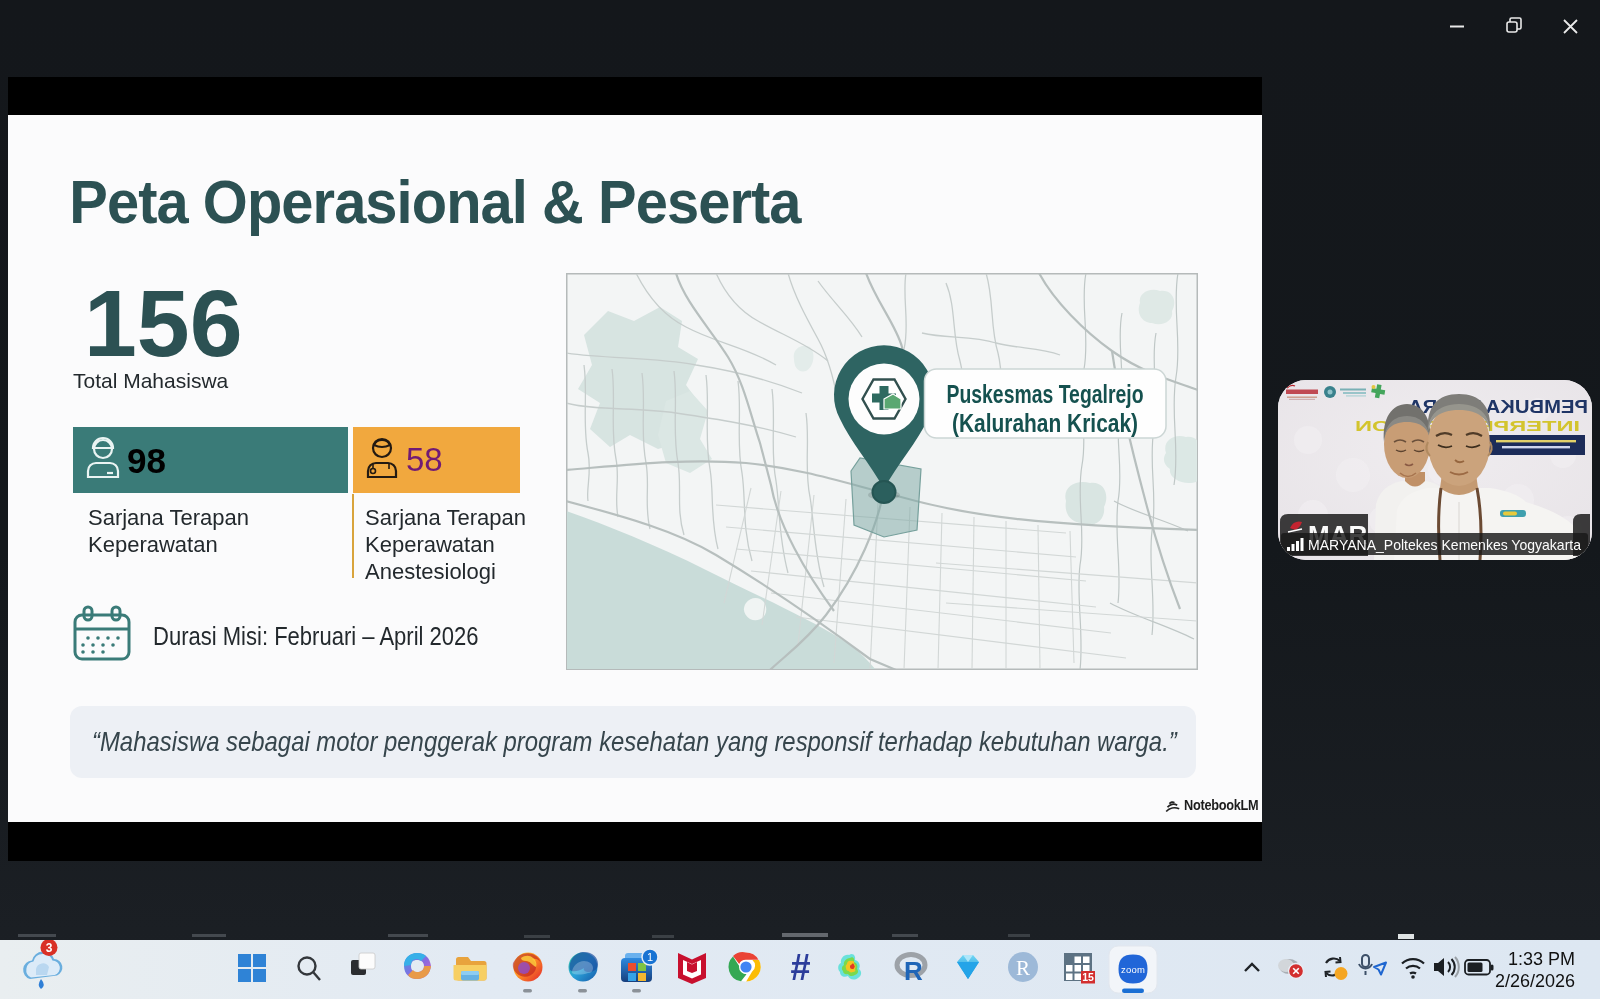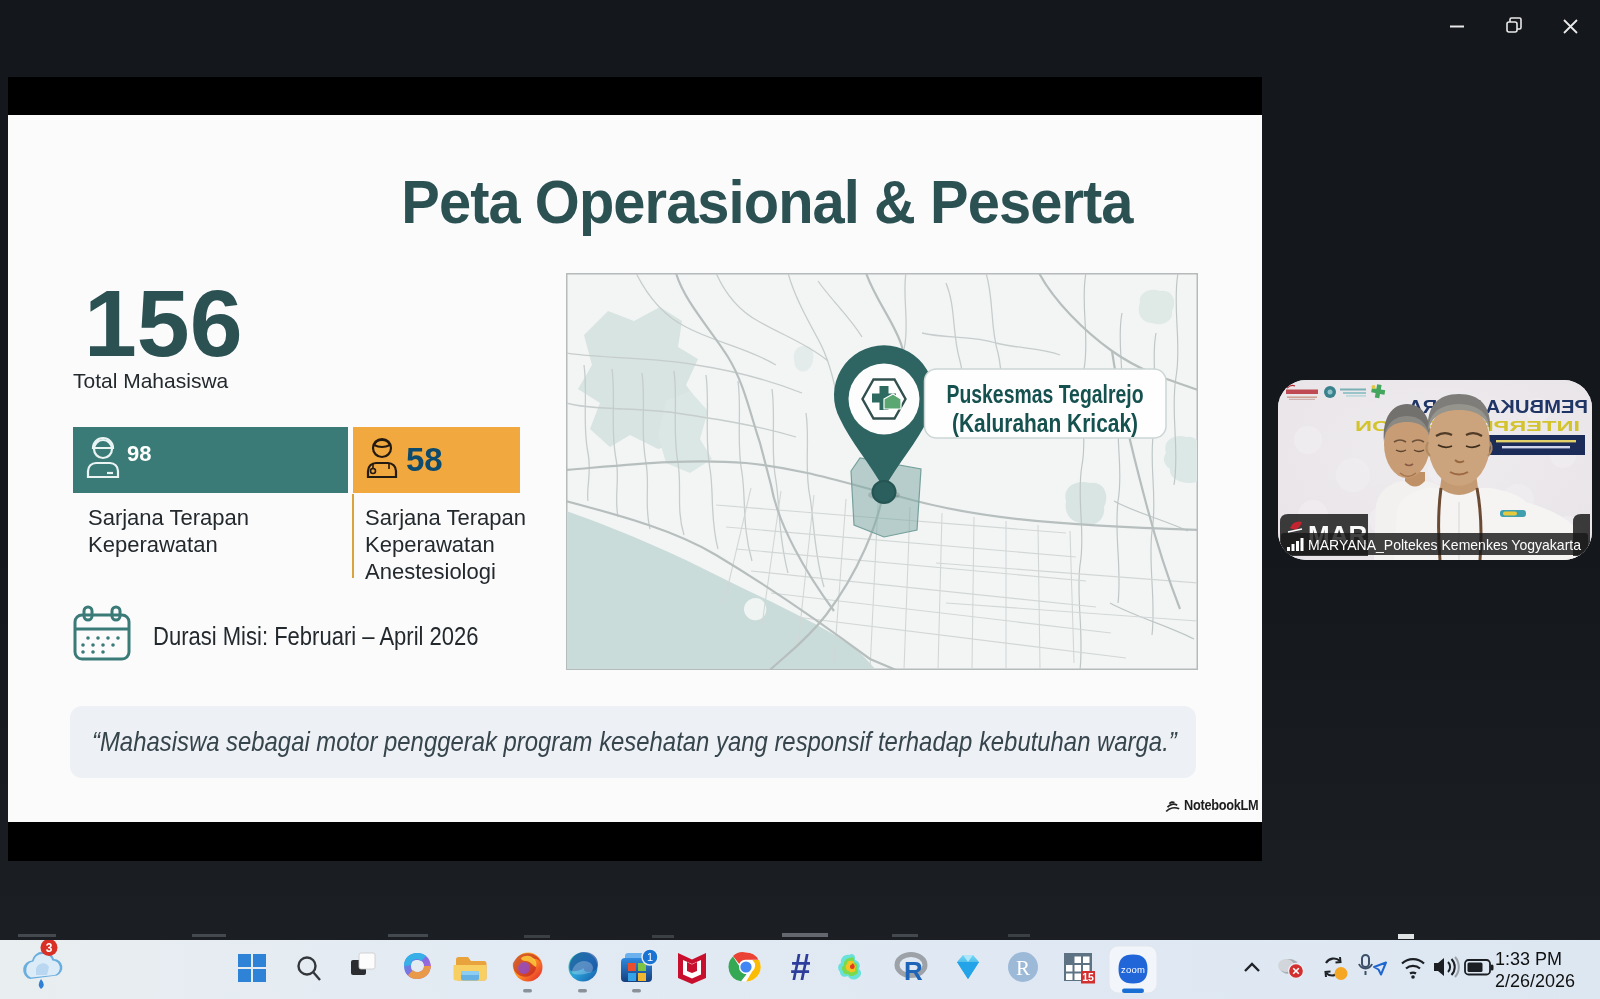"Peta Operasional & Peserta" .title { text-align: center -> none }
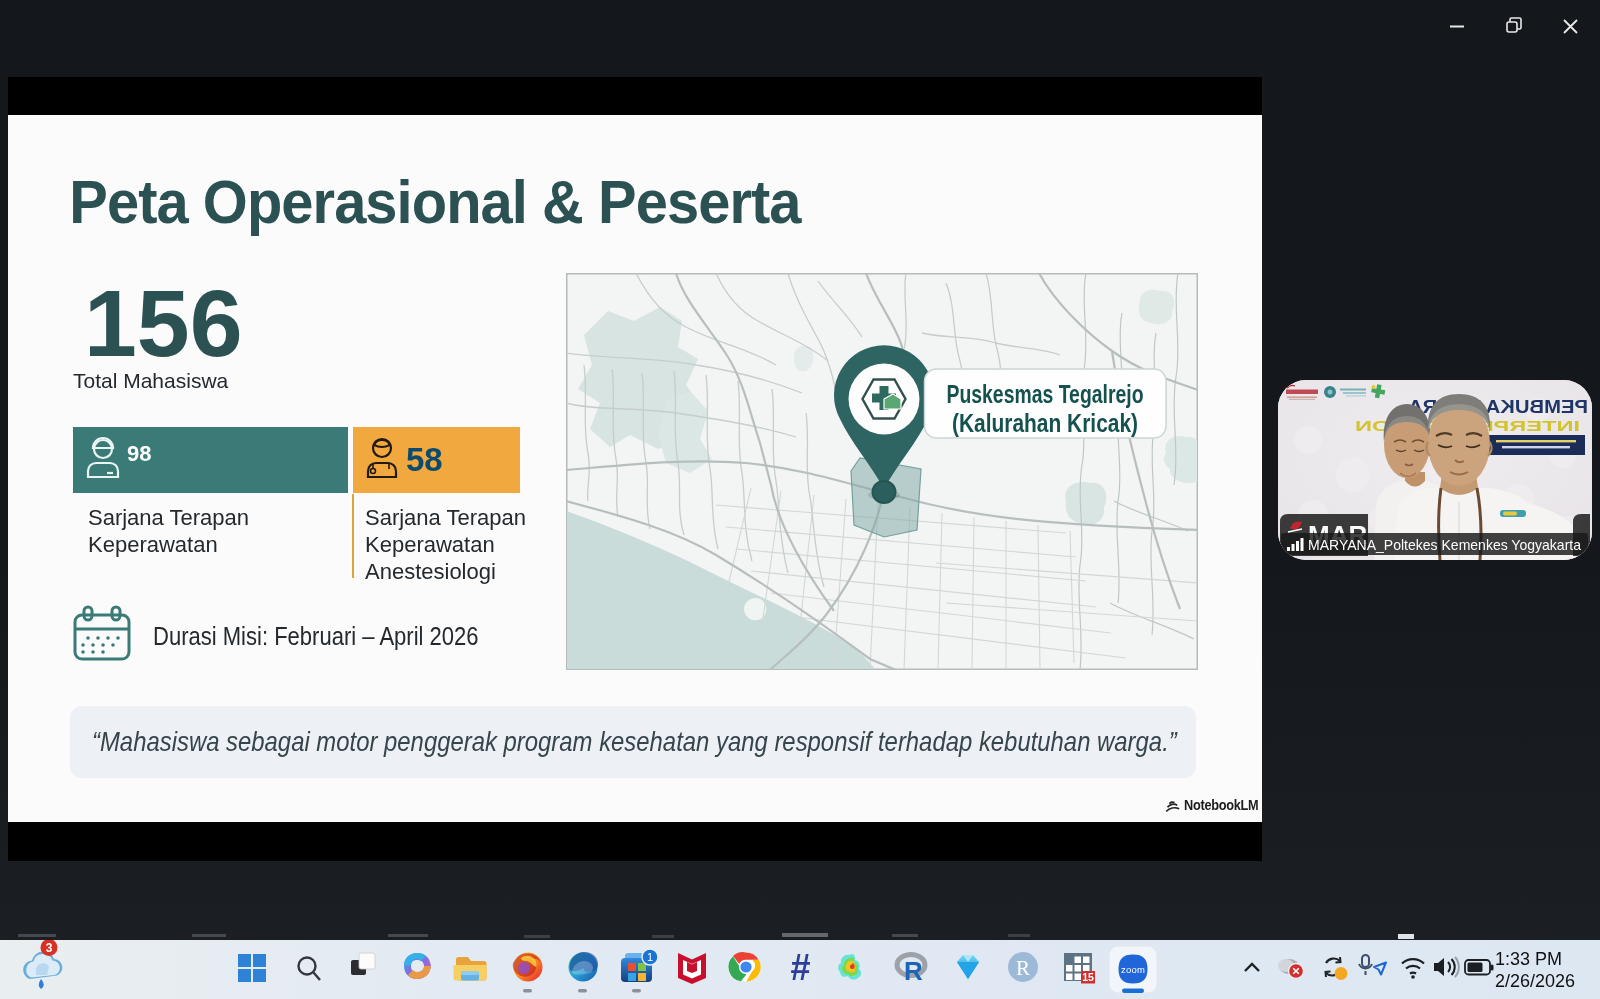"98" .b98 { color: #ffffff -> #000000; font-size: 22px -> 35px }
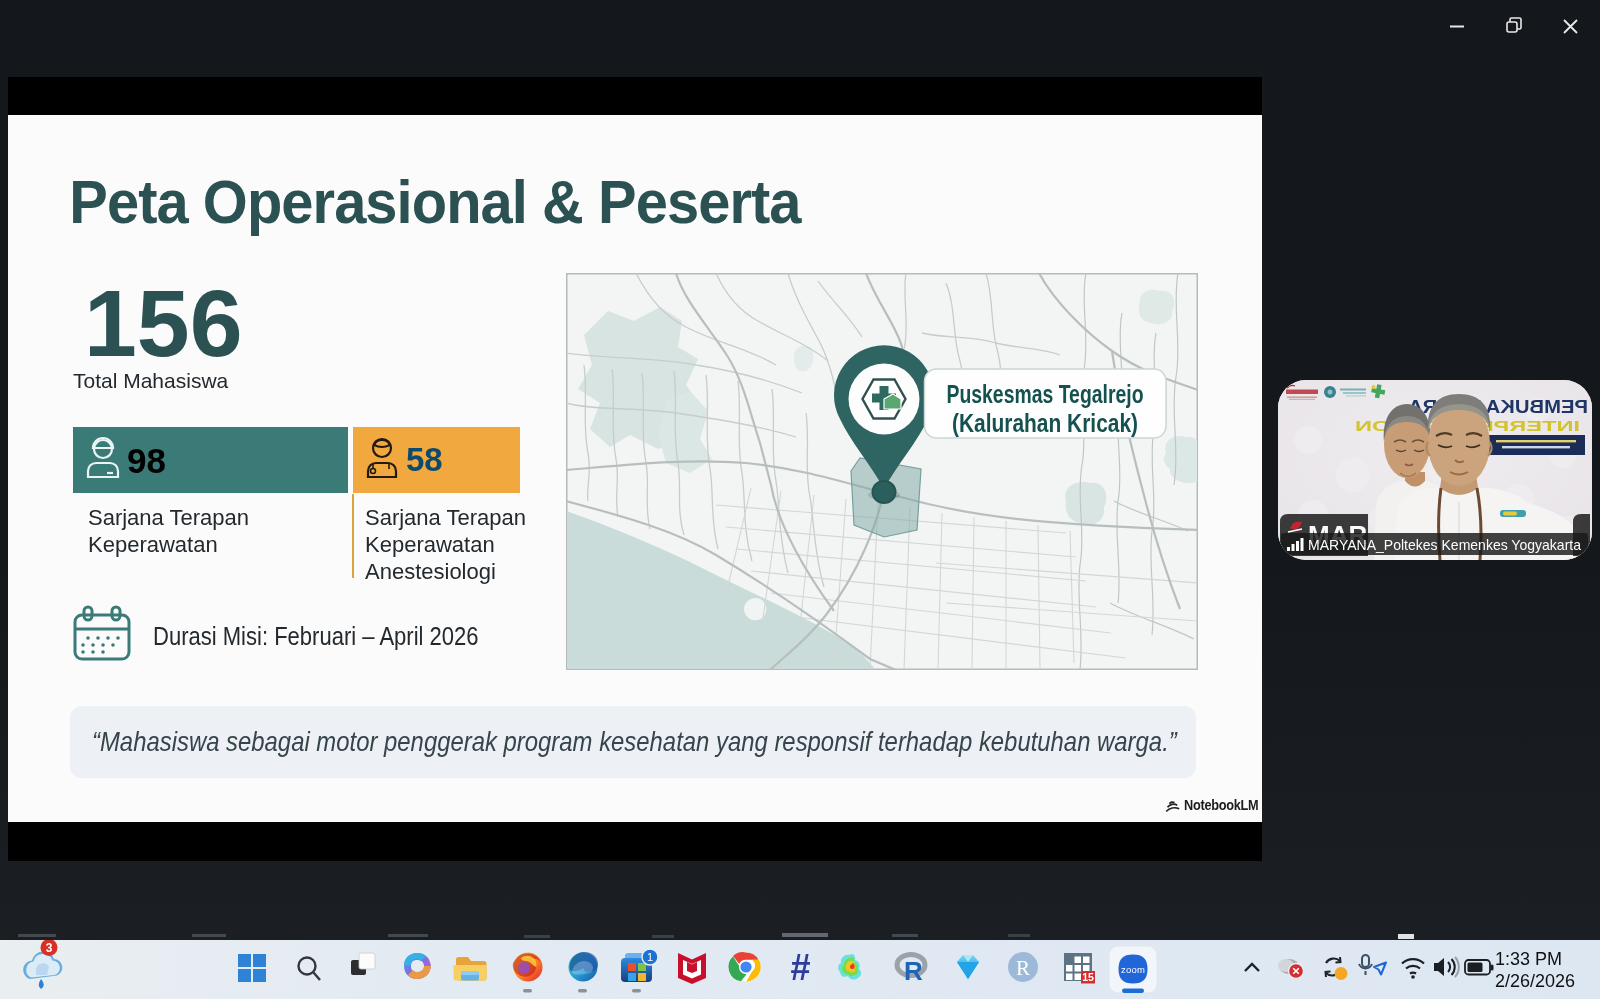"58" .b58 { color: #0c4a6e -> #701a75; font-weight: bold -> normal }
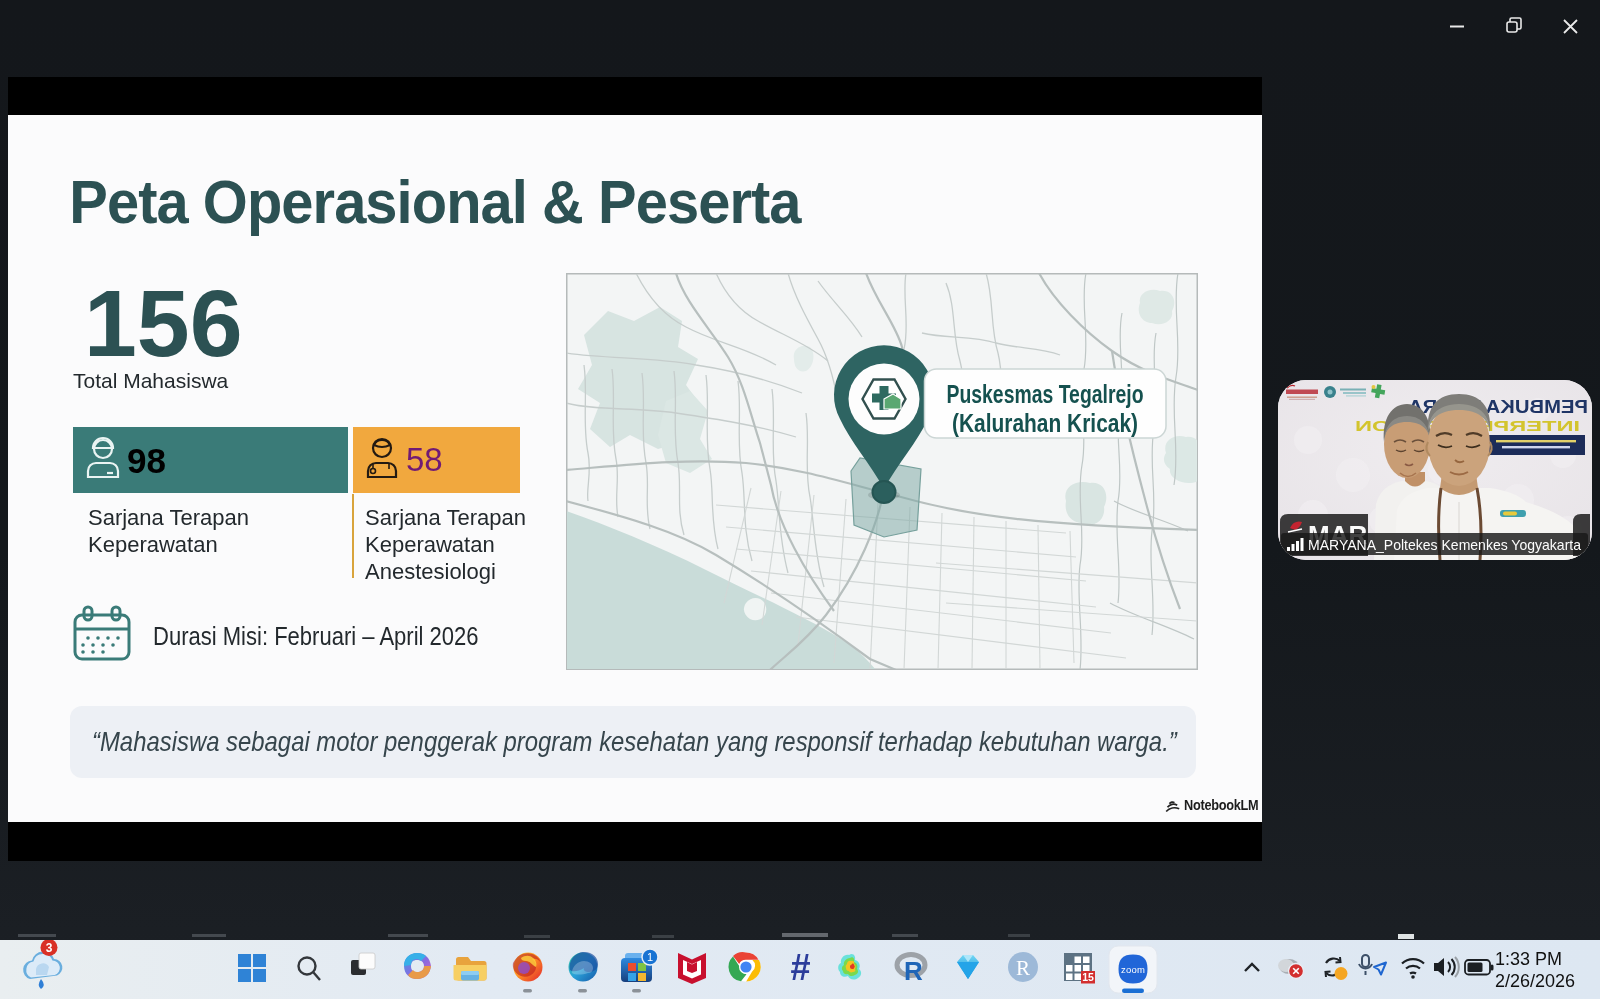"1:33 PM" .clock { text-align: none -> right }
